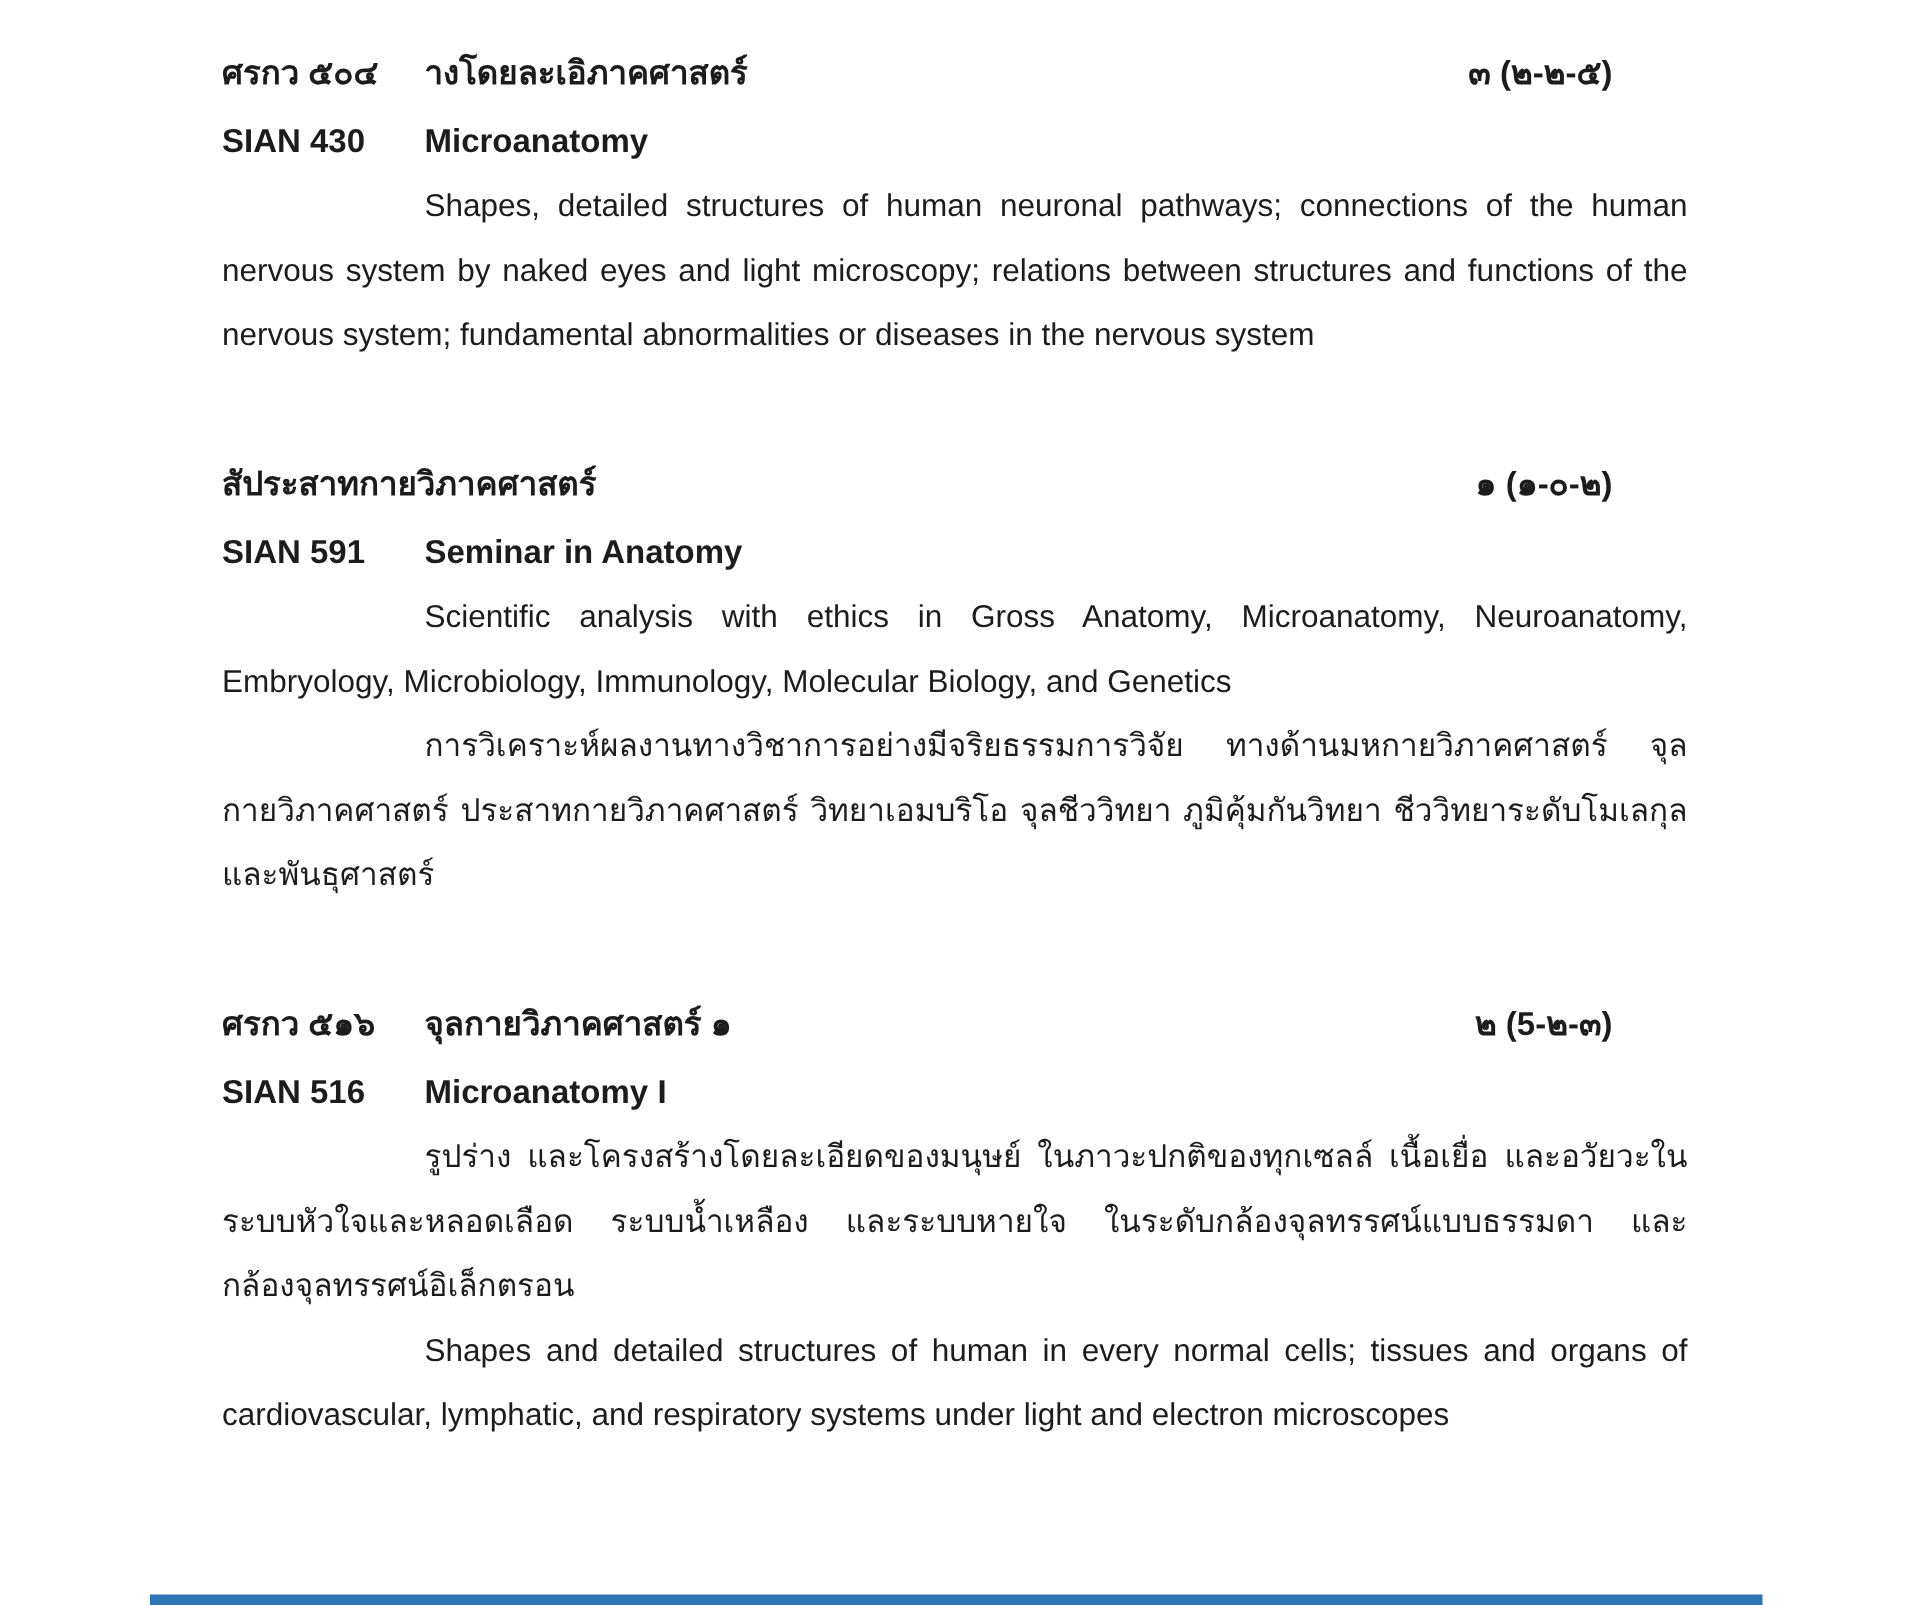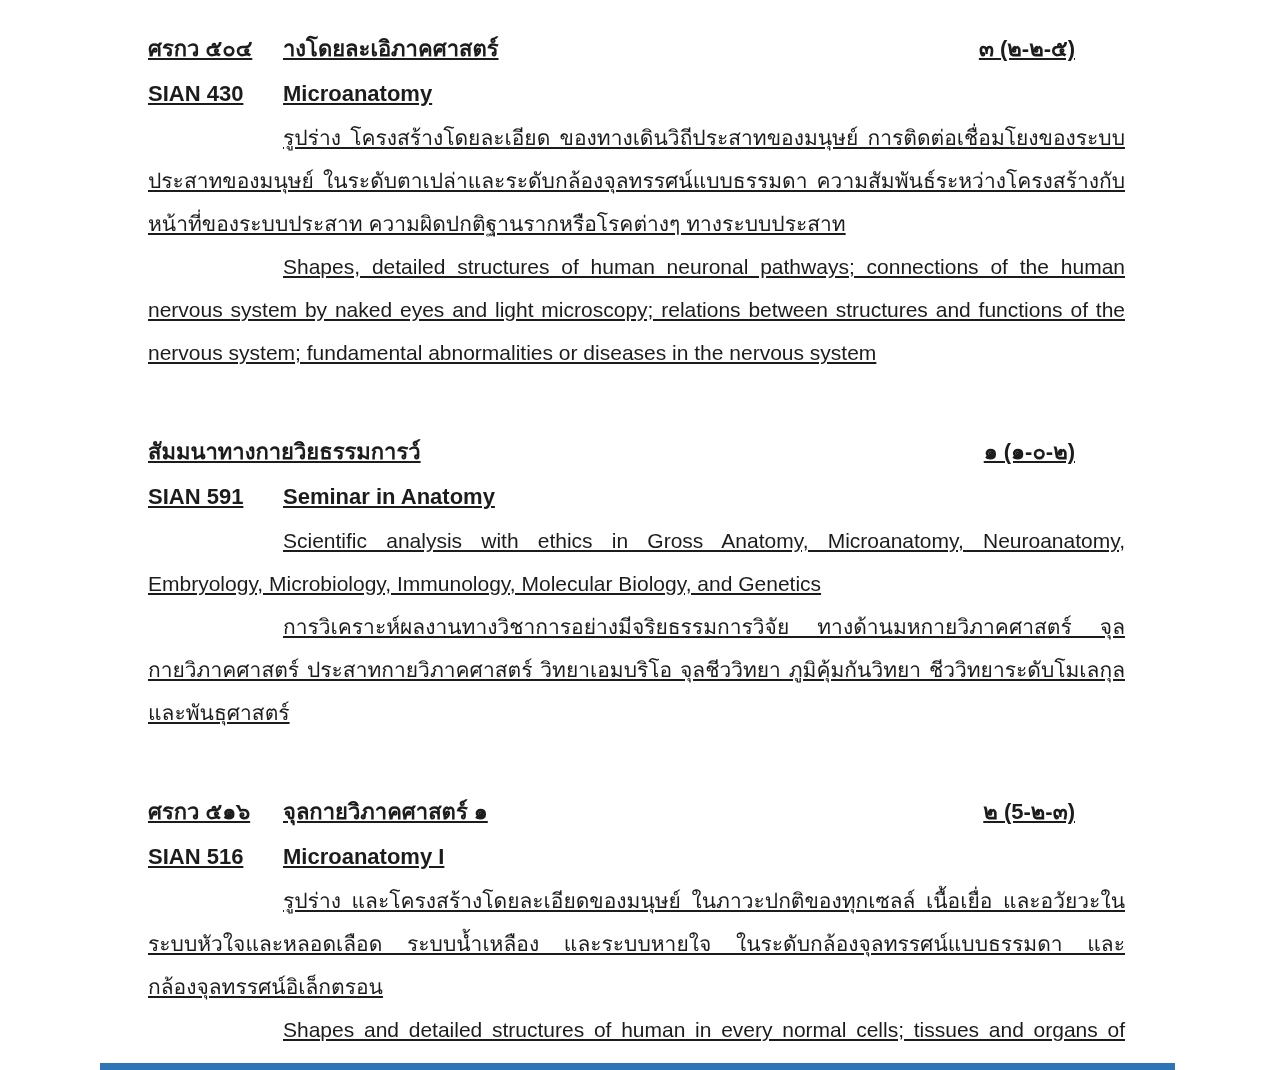"ศรกว ๕๐๔" .page { text-decoration: underline -> none }
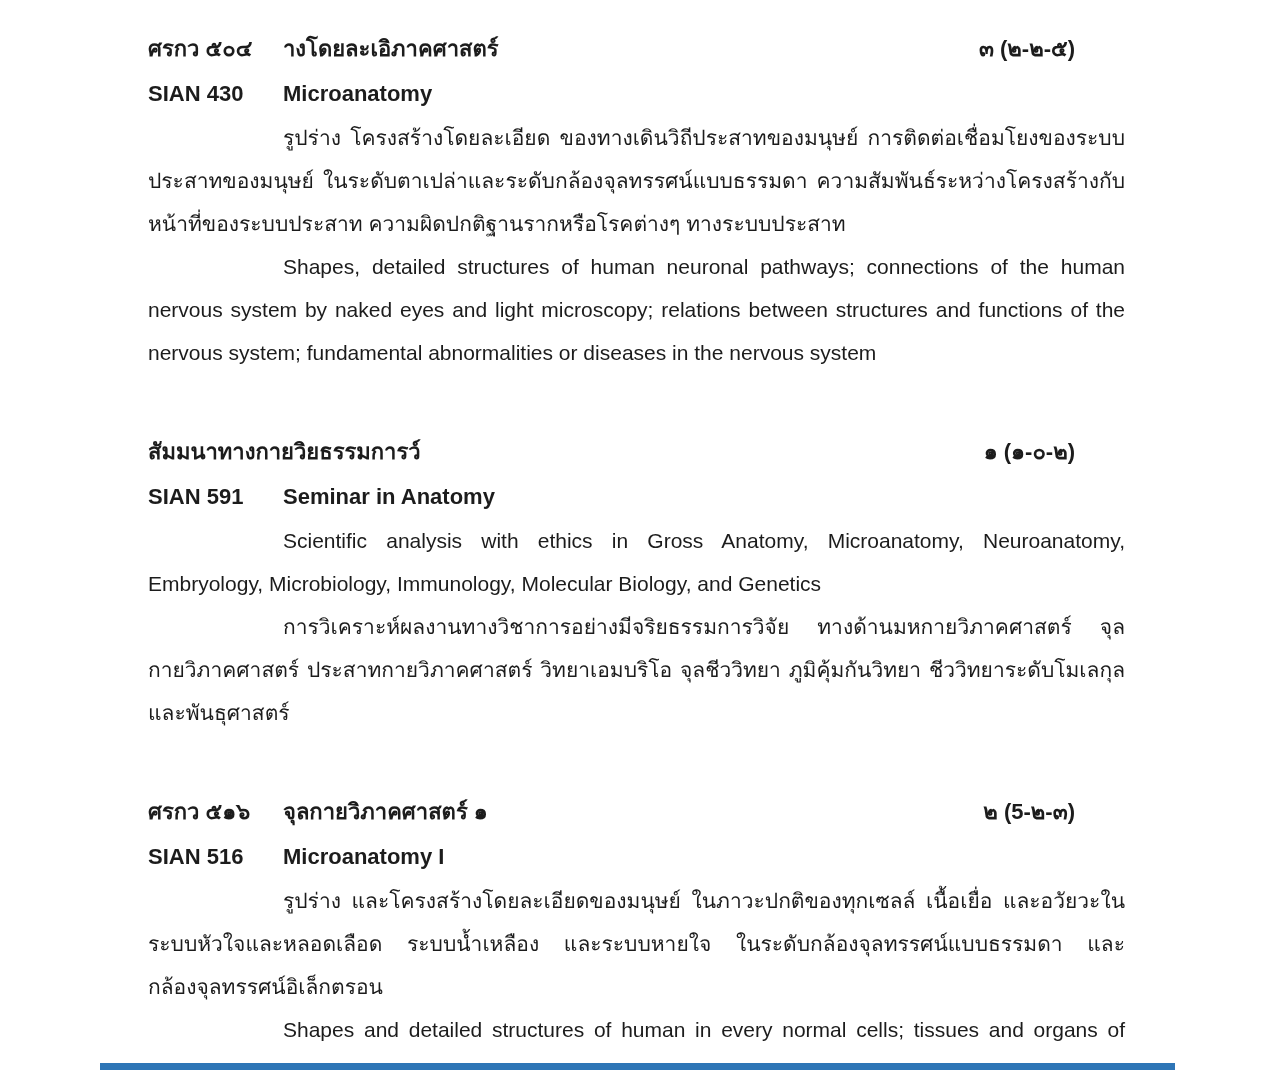"รูปร่าง โครงสร้างโดยละเอียด" p.desc { html: <p>รูปร่าง โครงสร้างโดยละเอียด ของทางเดินวิถีประสาทของมนุษย์ การติดต่อเชื่อมโยงของระบบประสาทของมนุษย์ ในระดับตาเปล่าและระดับกล้องจุลทรรศน์แบบธรรมดา ความสัมพันธ์ระหว่างโครงสร้างกับหน้าที่ของระบบประสาท ความผิดปกติฐานรากหรือโรคต่างๆ ทางระบบประสาท</p> -> none }
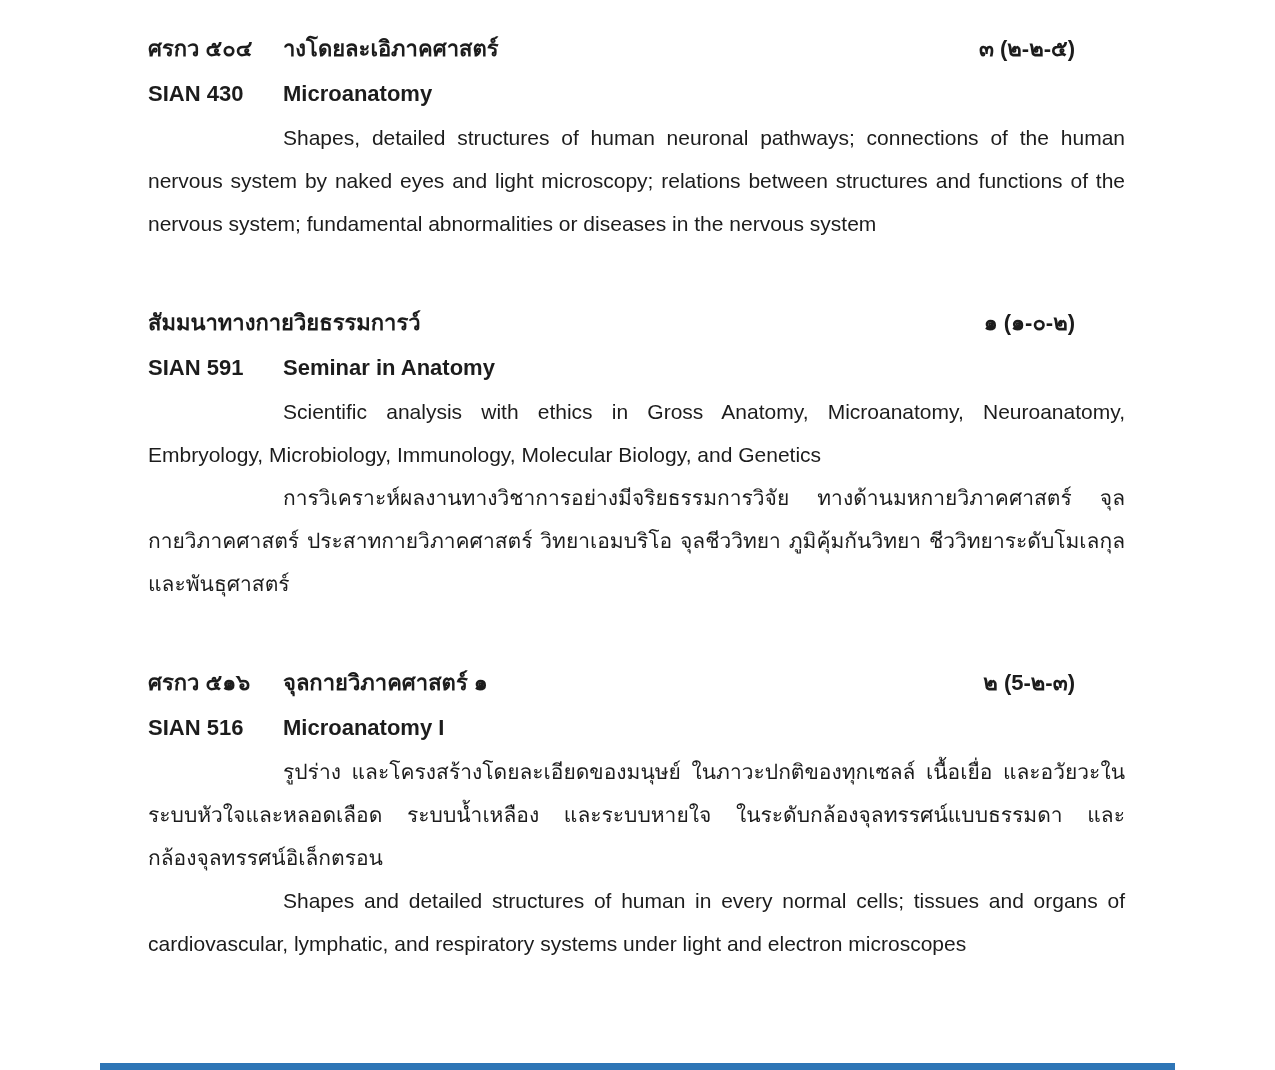"สัมมนาทางกายวิยธรรมการว์" span.title { text: สัมมนาทางกายวิยธรรมการว์ -> สัประสาทกายวิภาคศาสตร์ }
